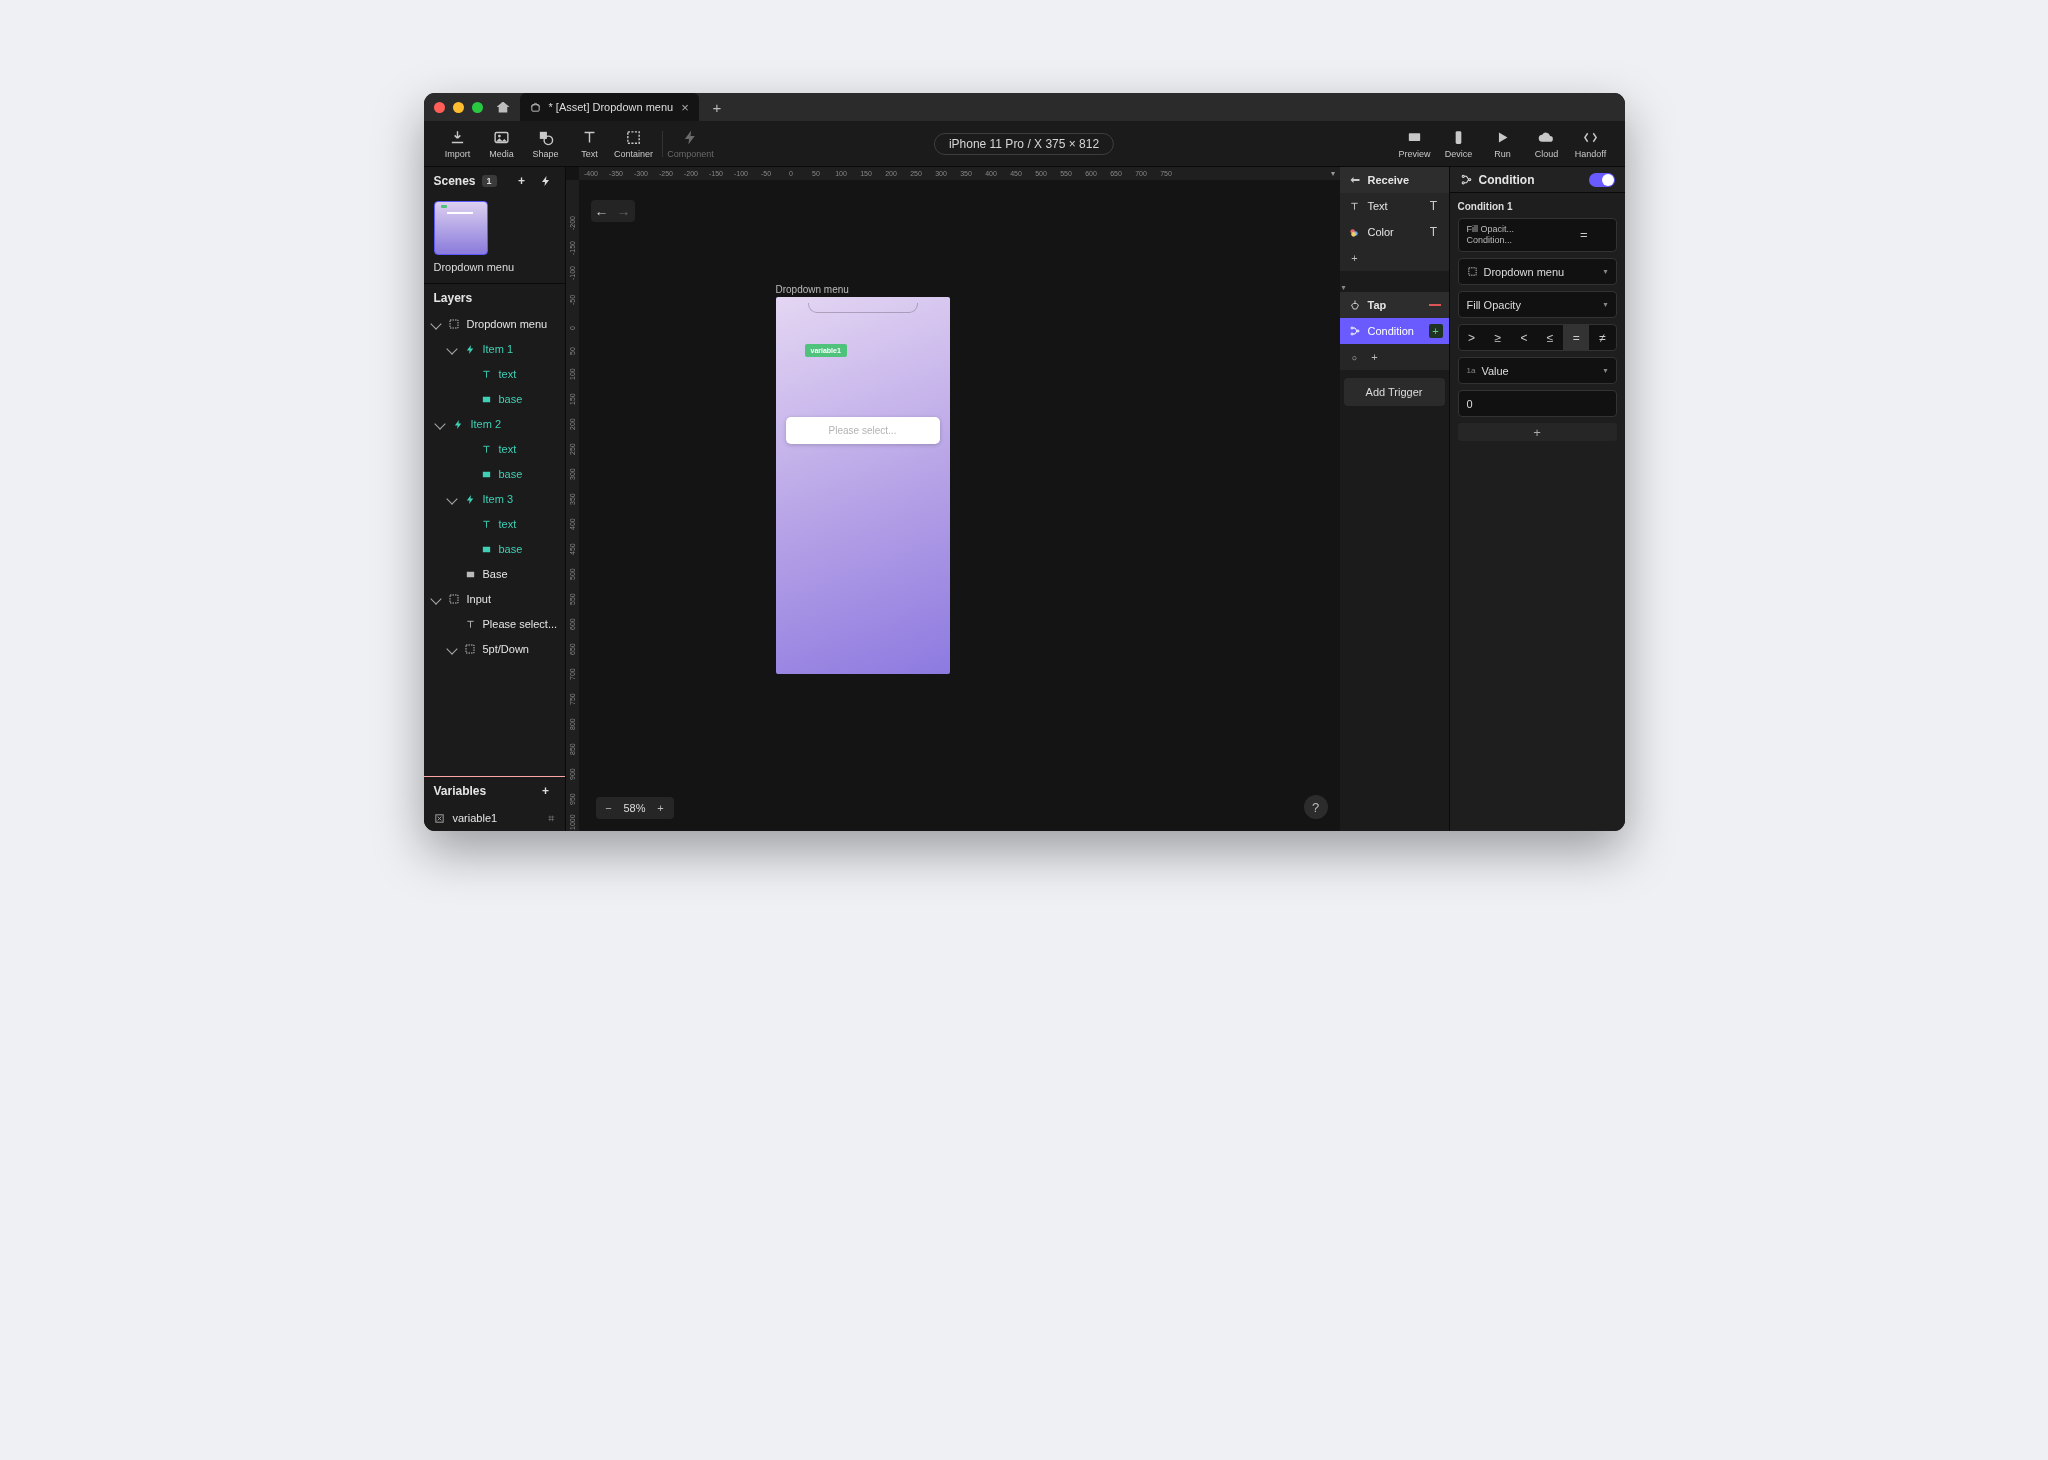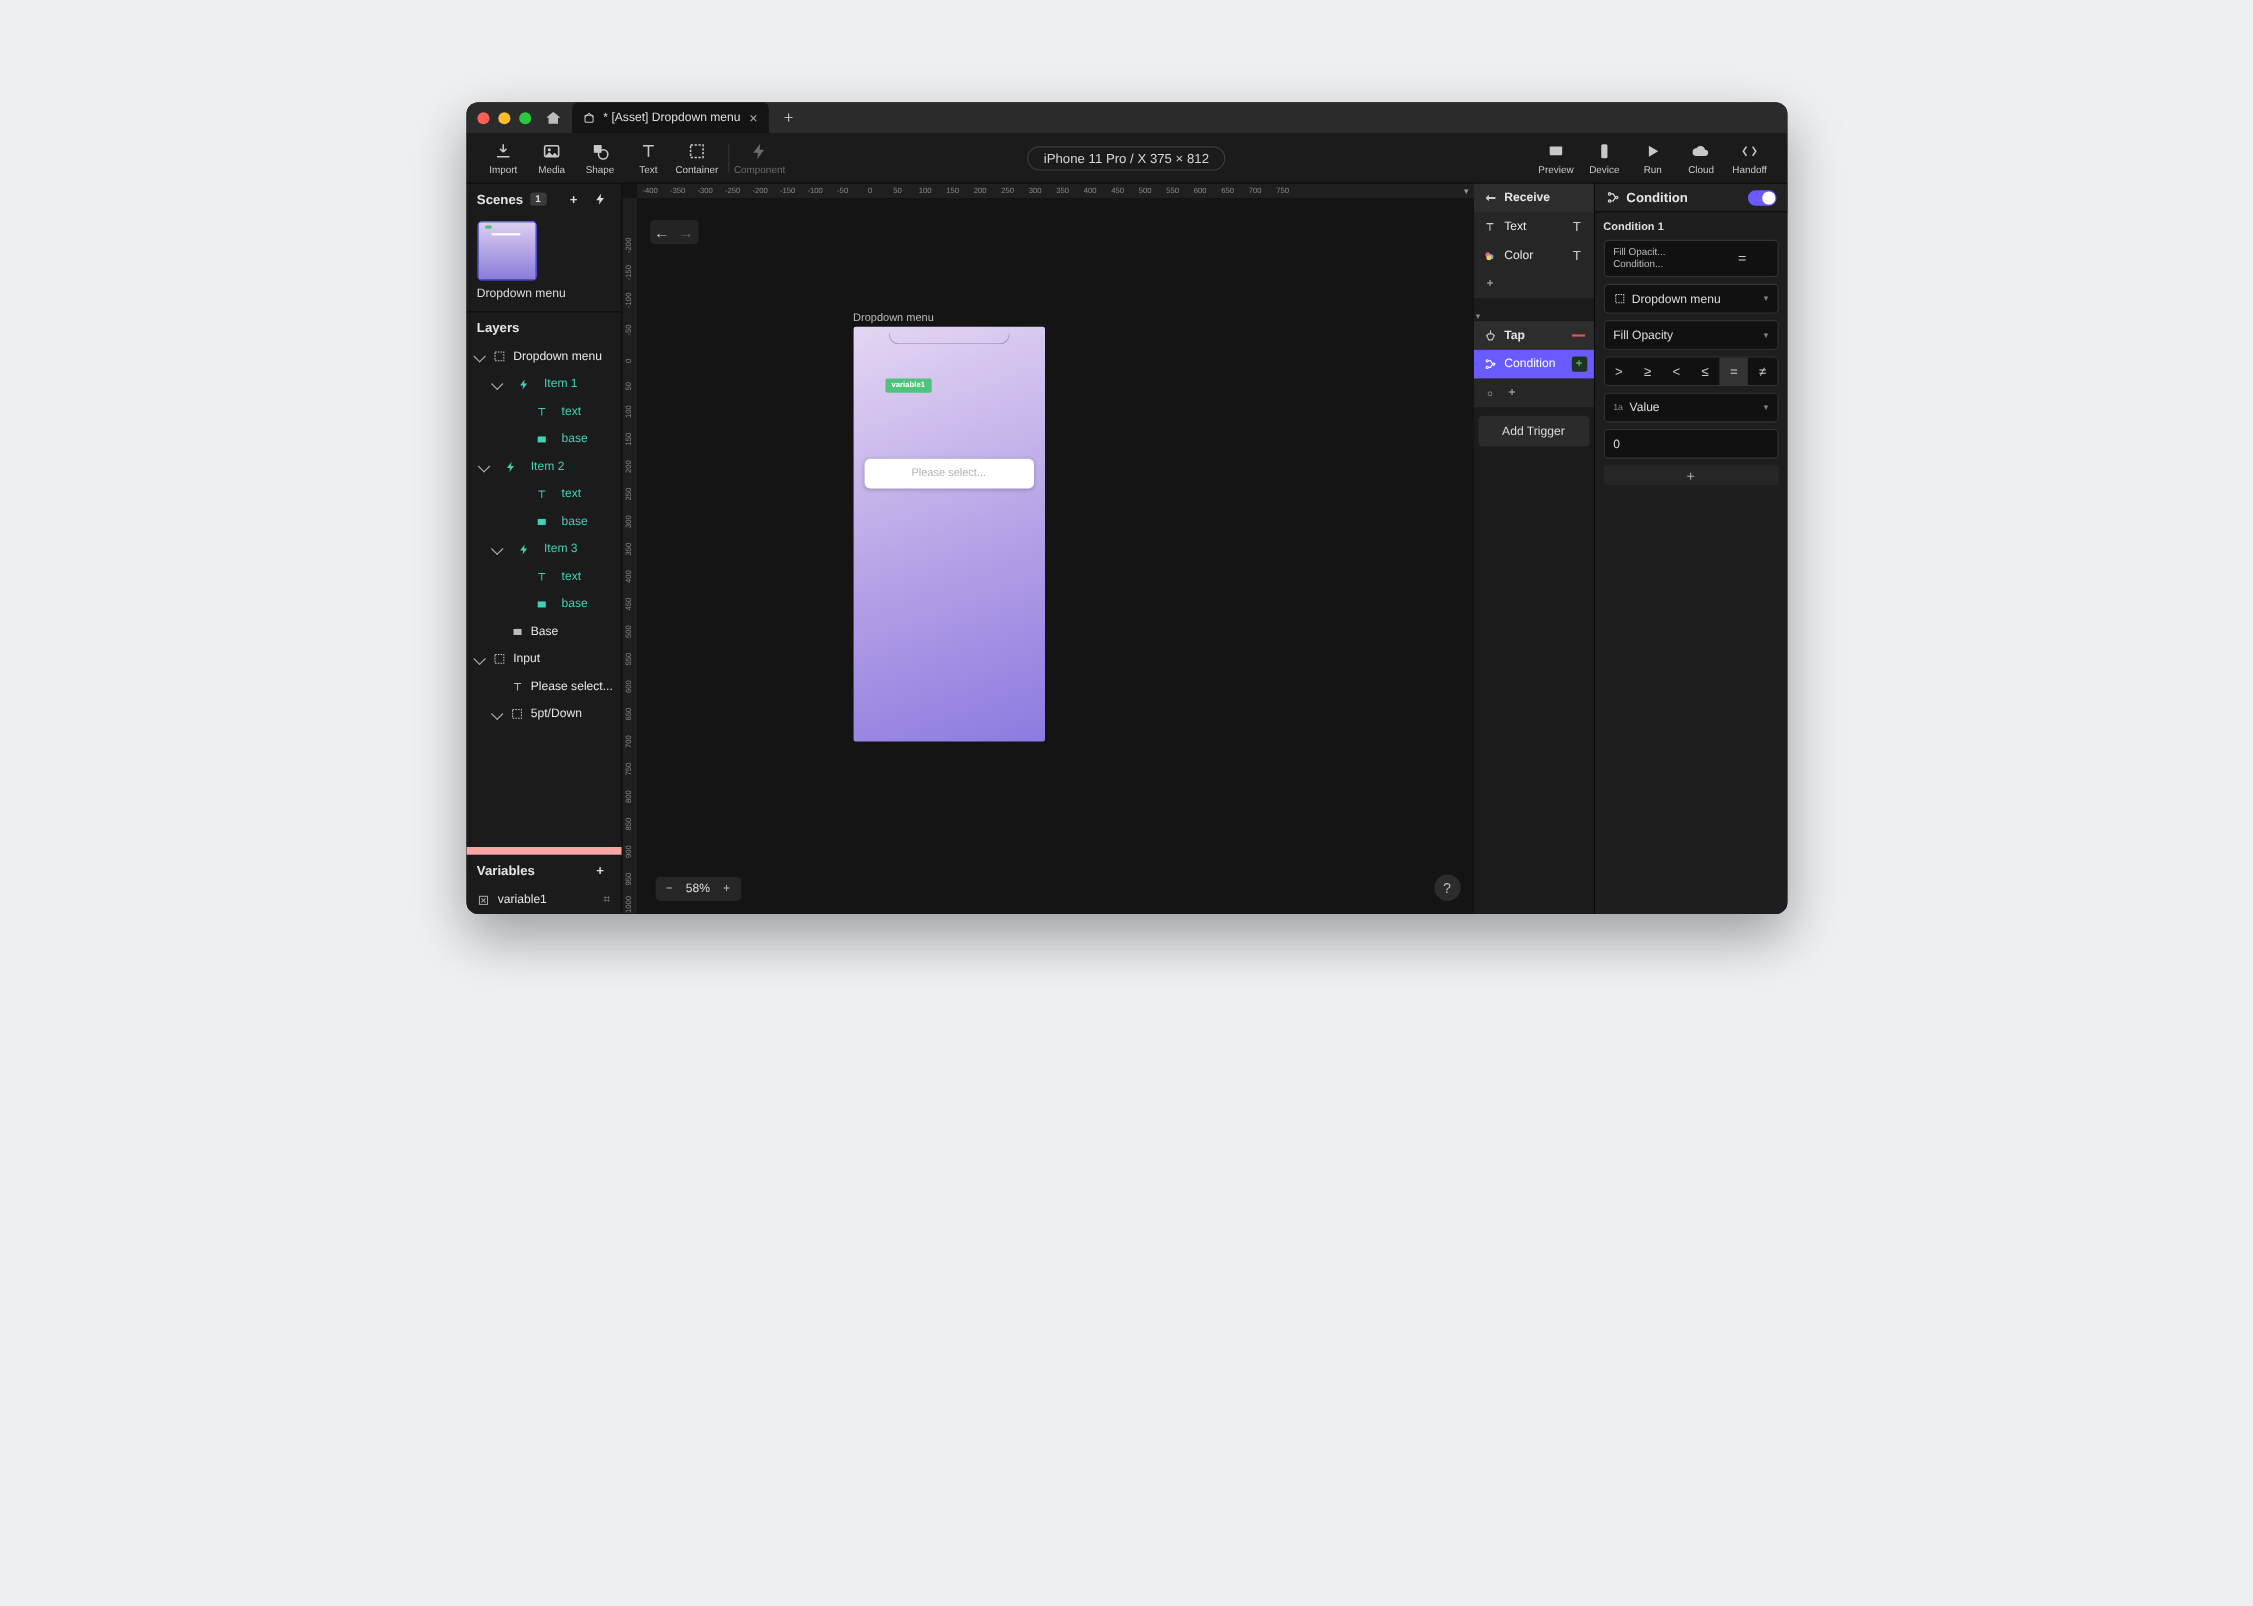"Item 1" .lrow.teal { gap: 12px -> none }
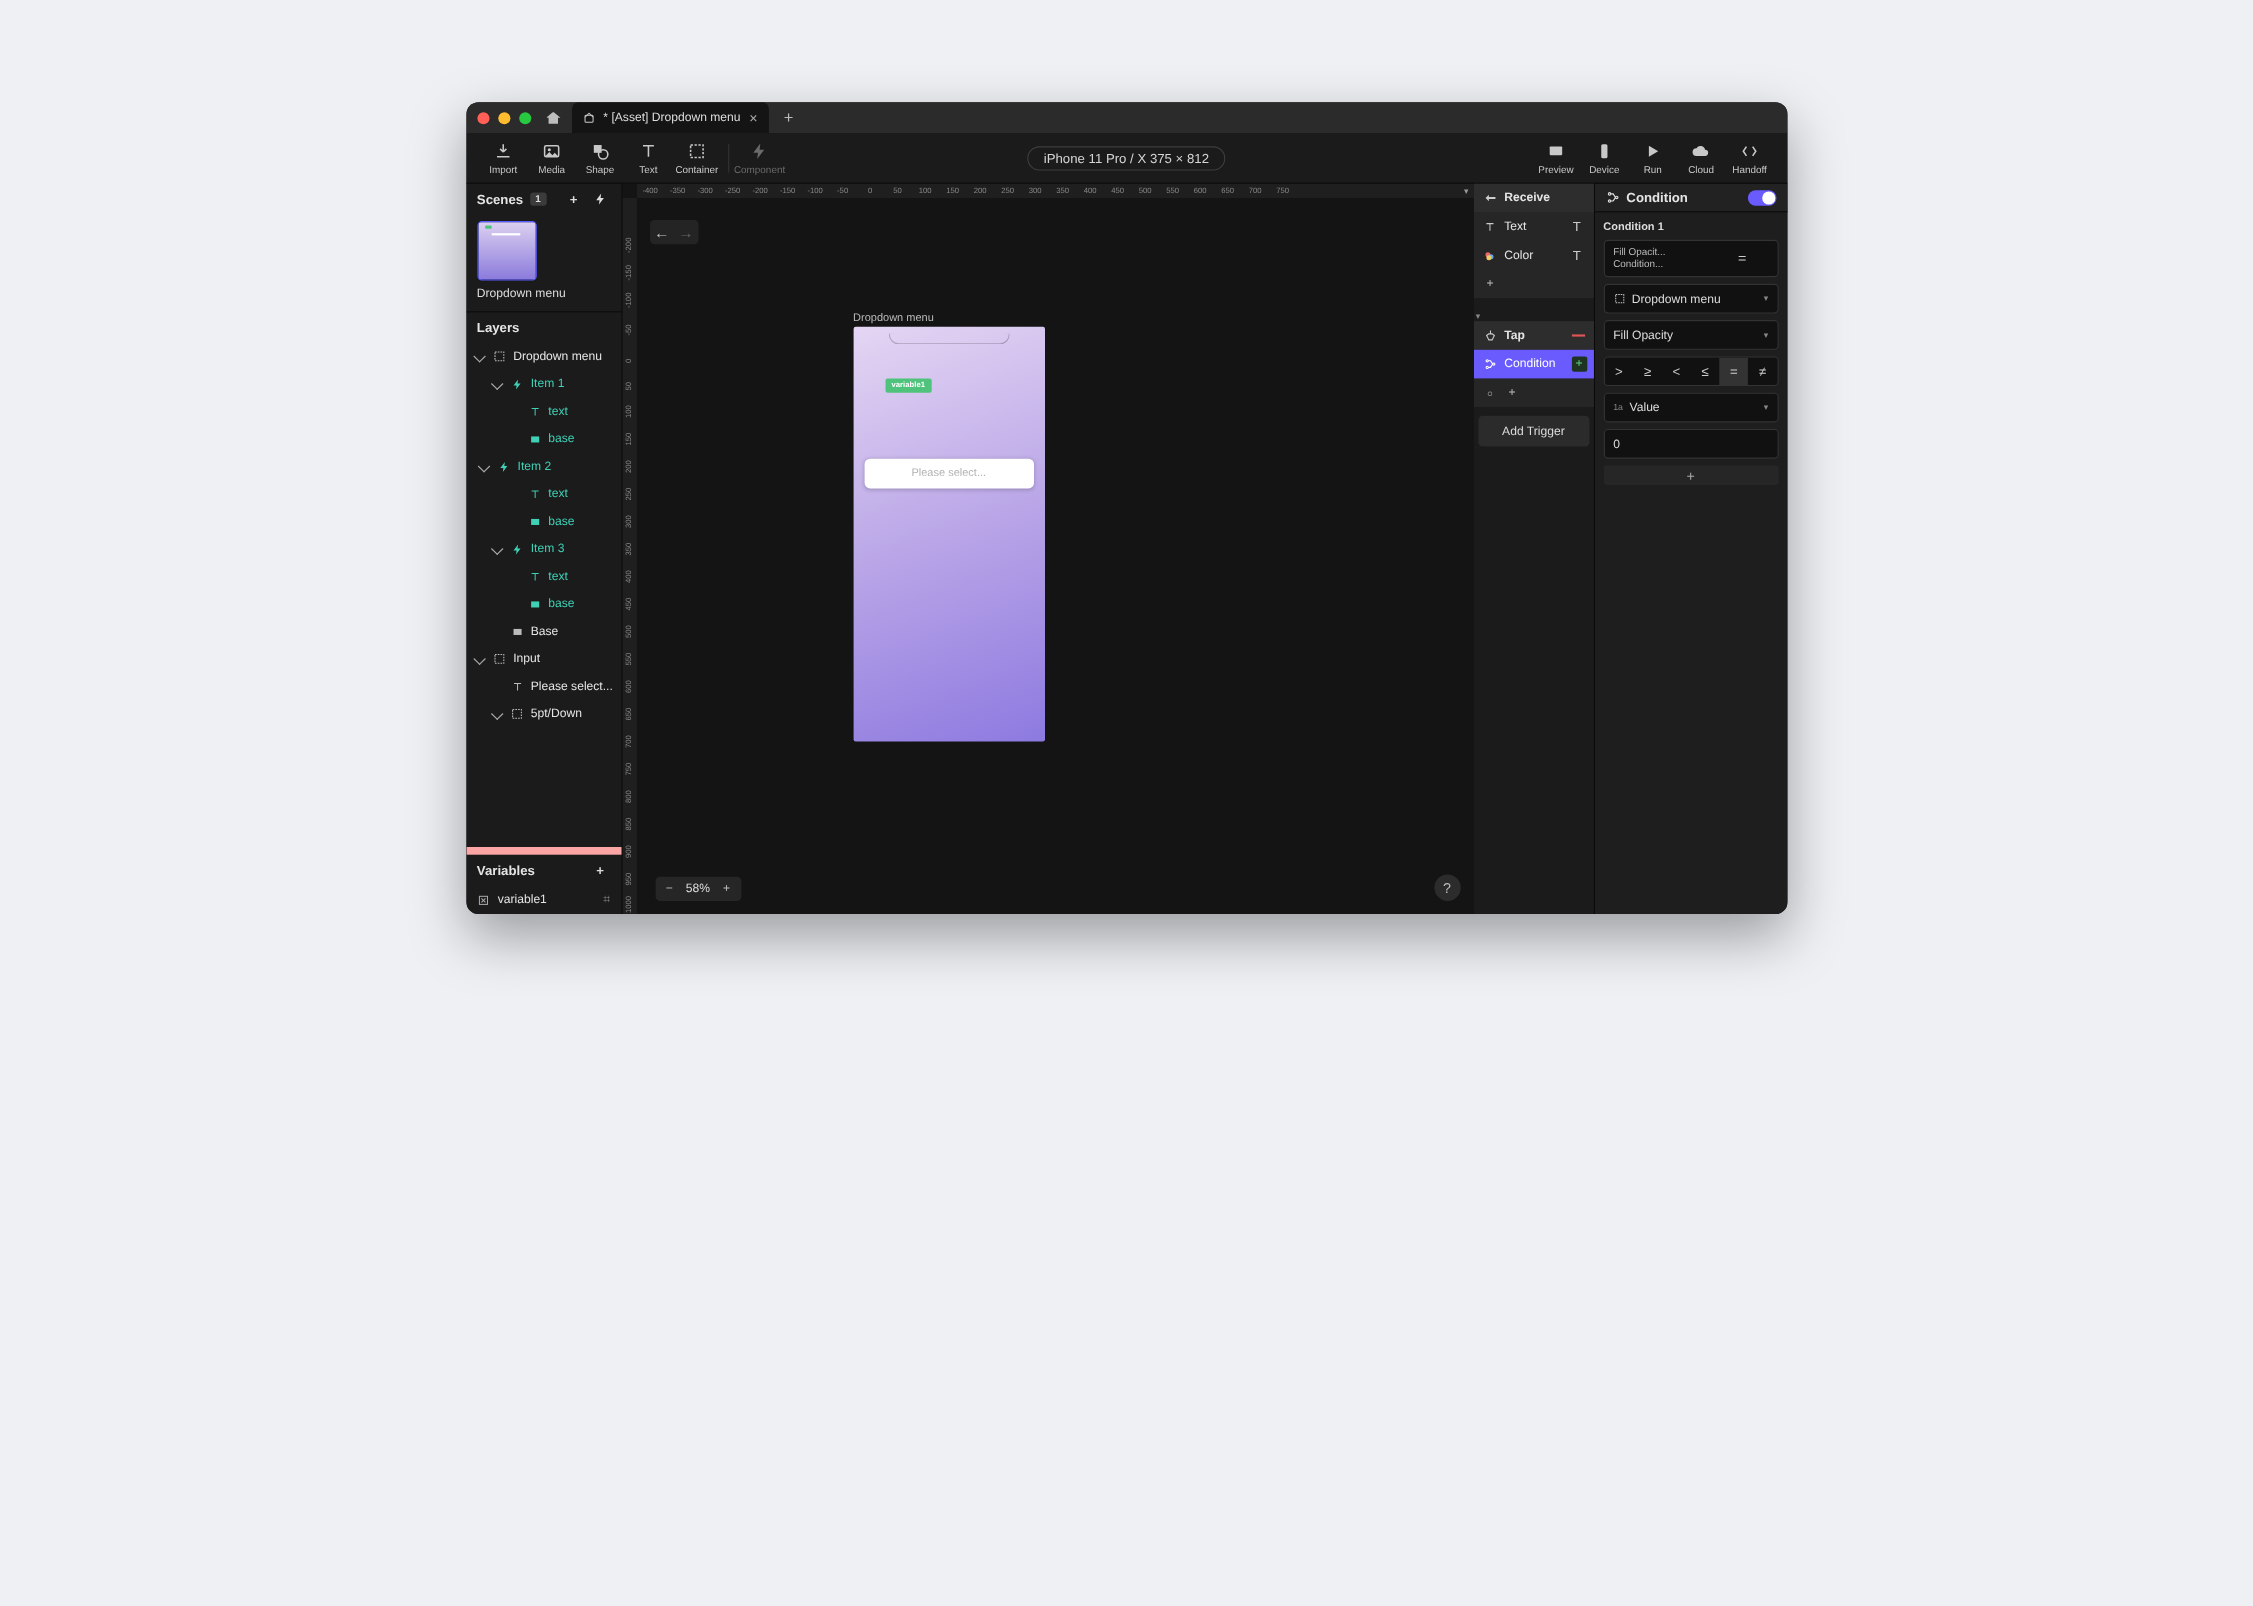"Variables" .vars { border-top: 7px solid #fca5a5 -> 1px solid #fca5a5 }
